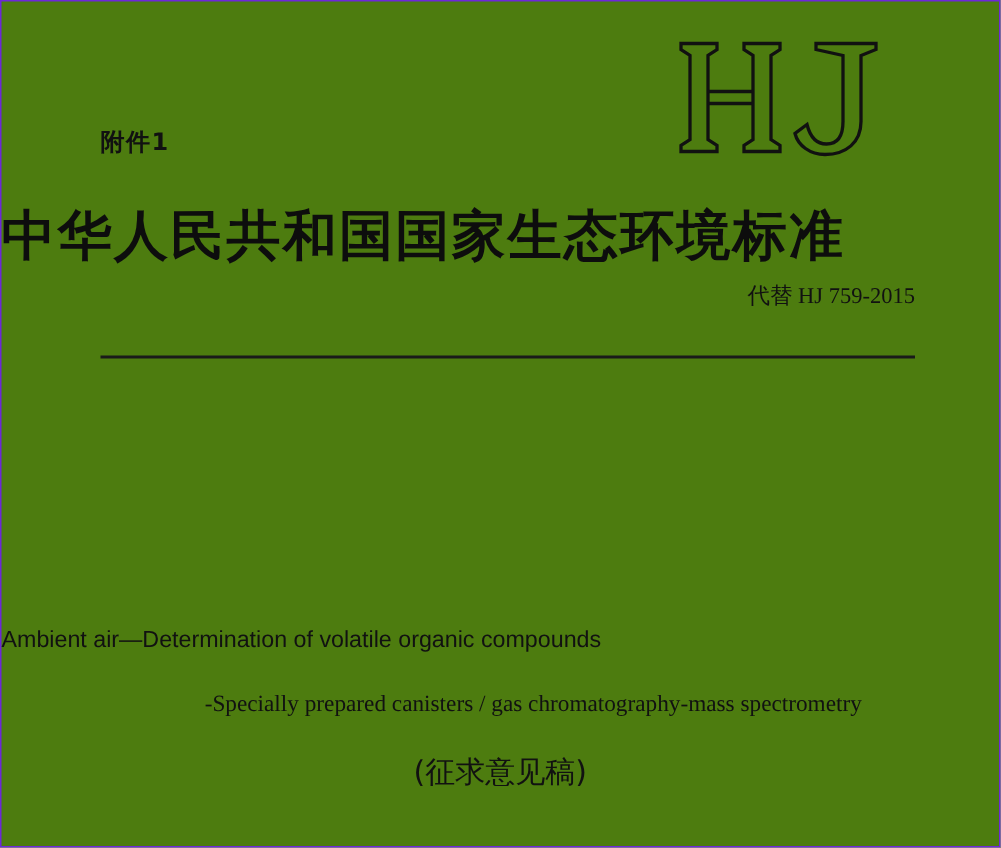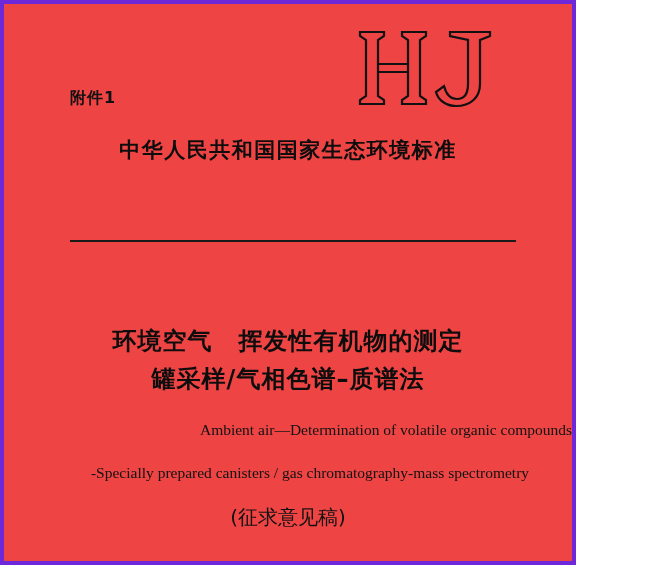"附件1" .page { background: #ef4444 -> #4d7c0f; border: 4px solid #6d28d9 -> 1px solid #6d28d9; width: 576px -> 667px }
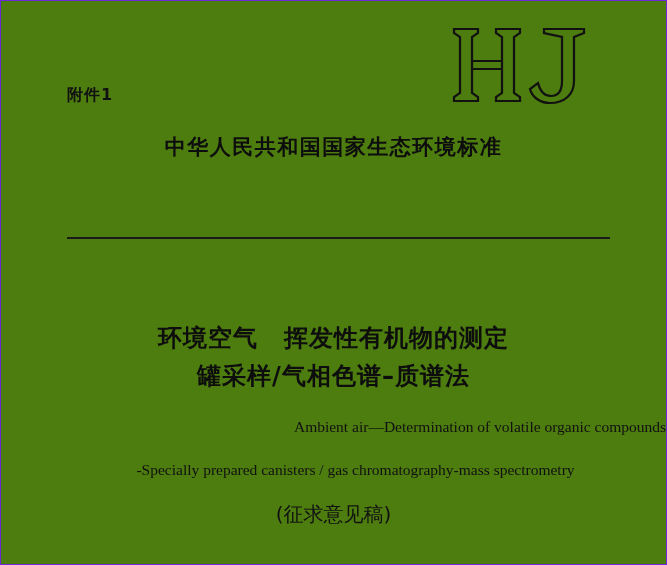"中华人民共和国国家生态环境标准" .std-title { font-size: 21px -> 36px; text-align: center -> left }
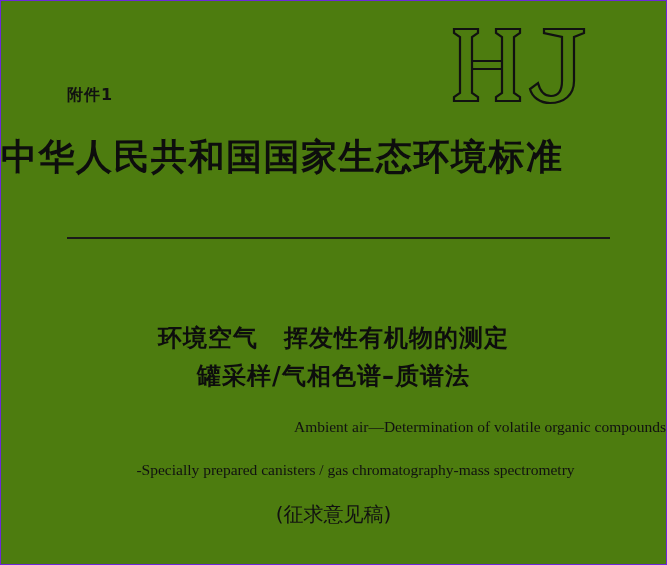"代替 HJ 759-2015" div.code-line { html: none -> <div>代替 HJ 759-2015</div> }
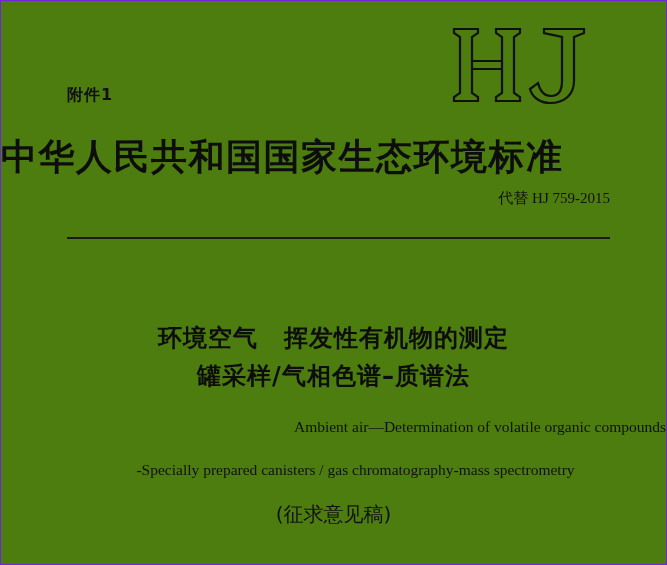"环境空气 挥发性有机物的测定" div.doc-title-cn { html: <div> <span>环境空气</span><span></span><span>挥发性有机物的测定</span> <span>罐采样/气相色谱–质谱法</span> </div> -> none }
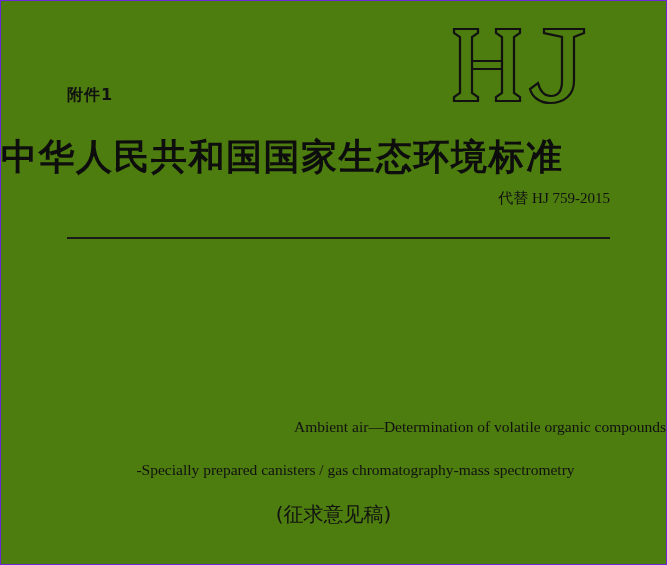"Ambient air—Determination of volatile" .doc-title-en1 { font-family: Liberation Serif, serif -> Liberation Sans, sans-serif; text-align: right -> left }
